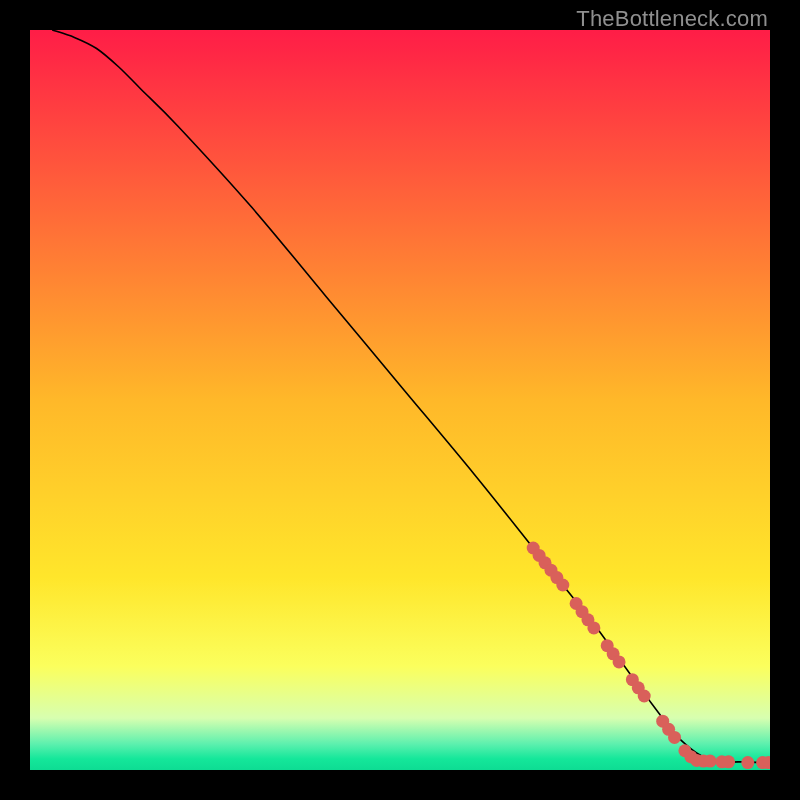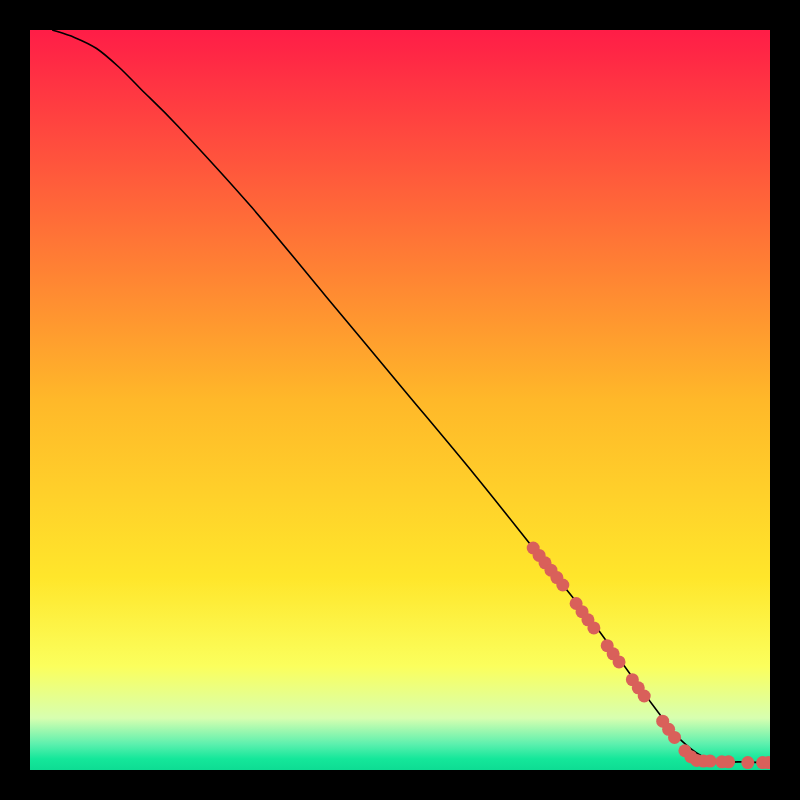"TheBottleneck.com" div.watermark { html: none -> <div>TheBottleneck.com</div> }
